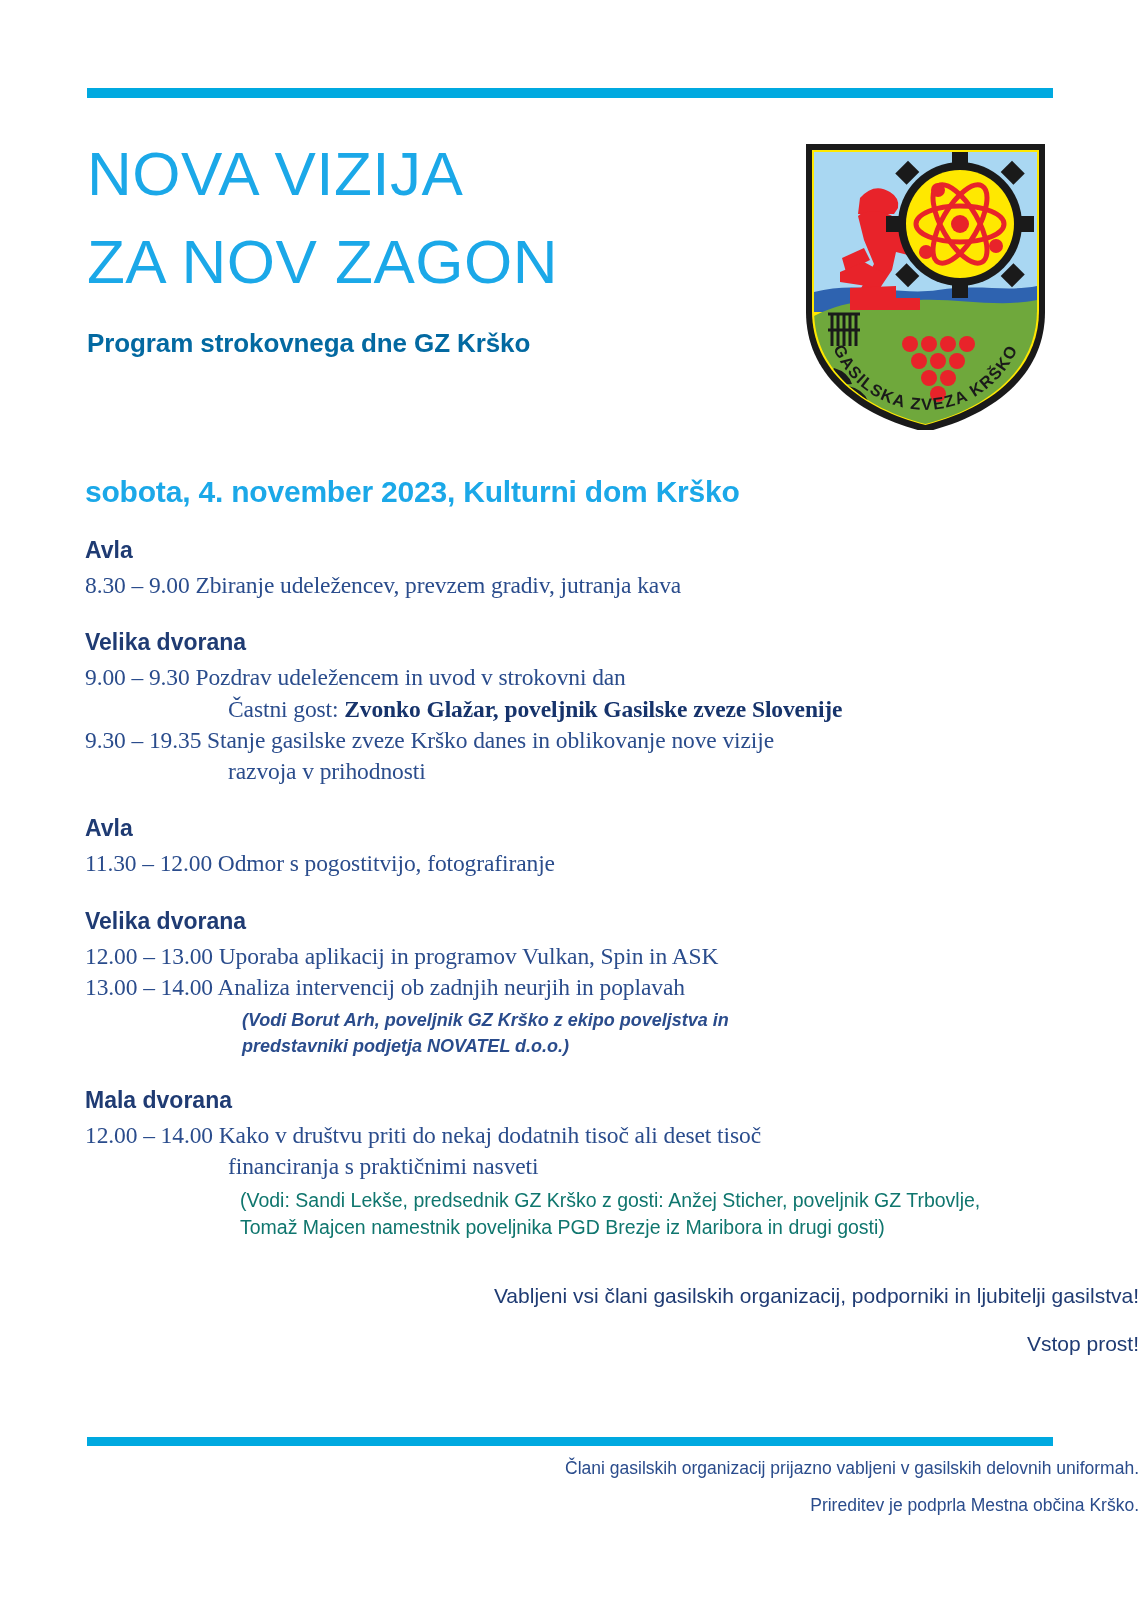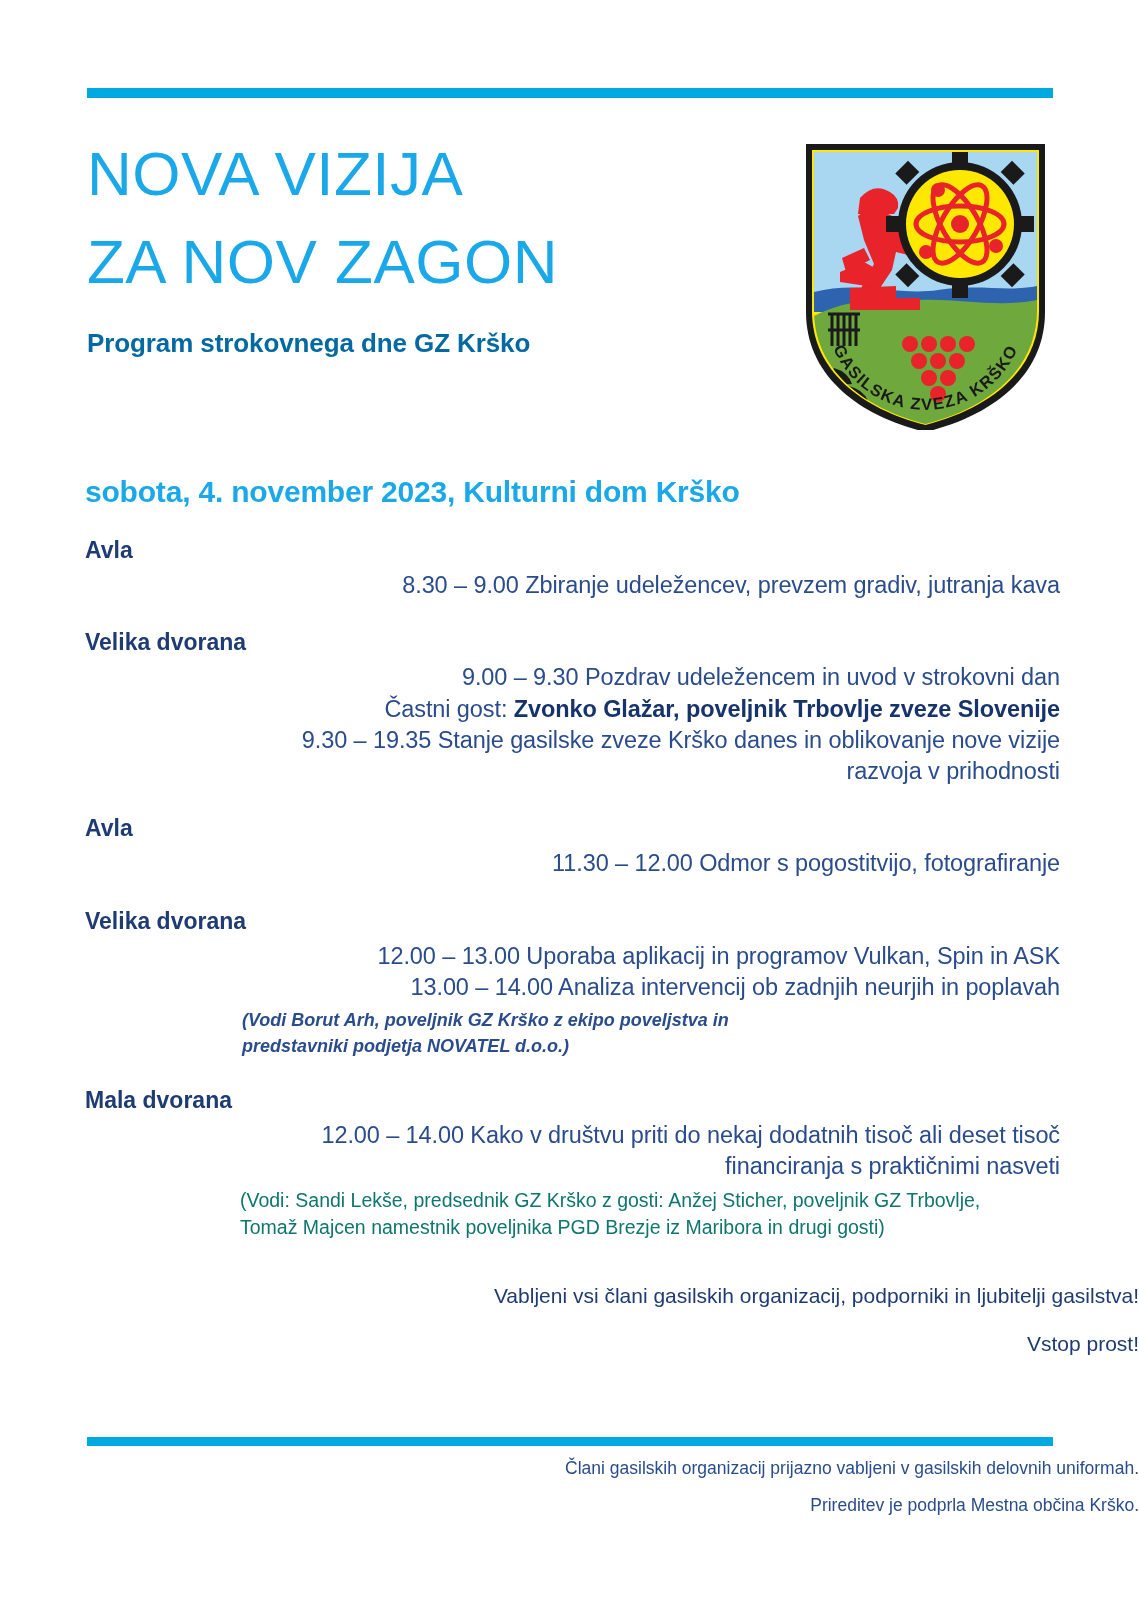"8.30 – 9.00 Zbiranje udeležencev," .entry { font-family: Liberation Sans, sans-serif -> Liberation Serif, serif; text-align: right -> none }
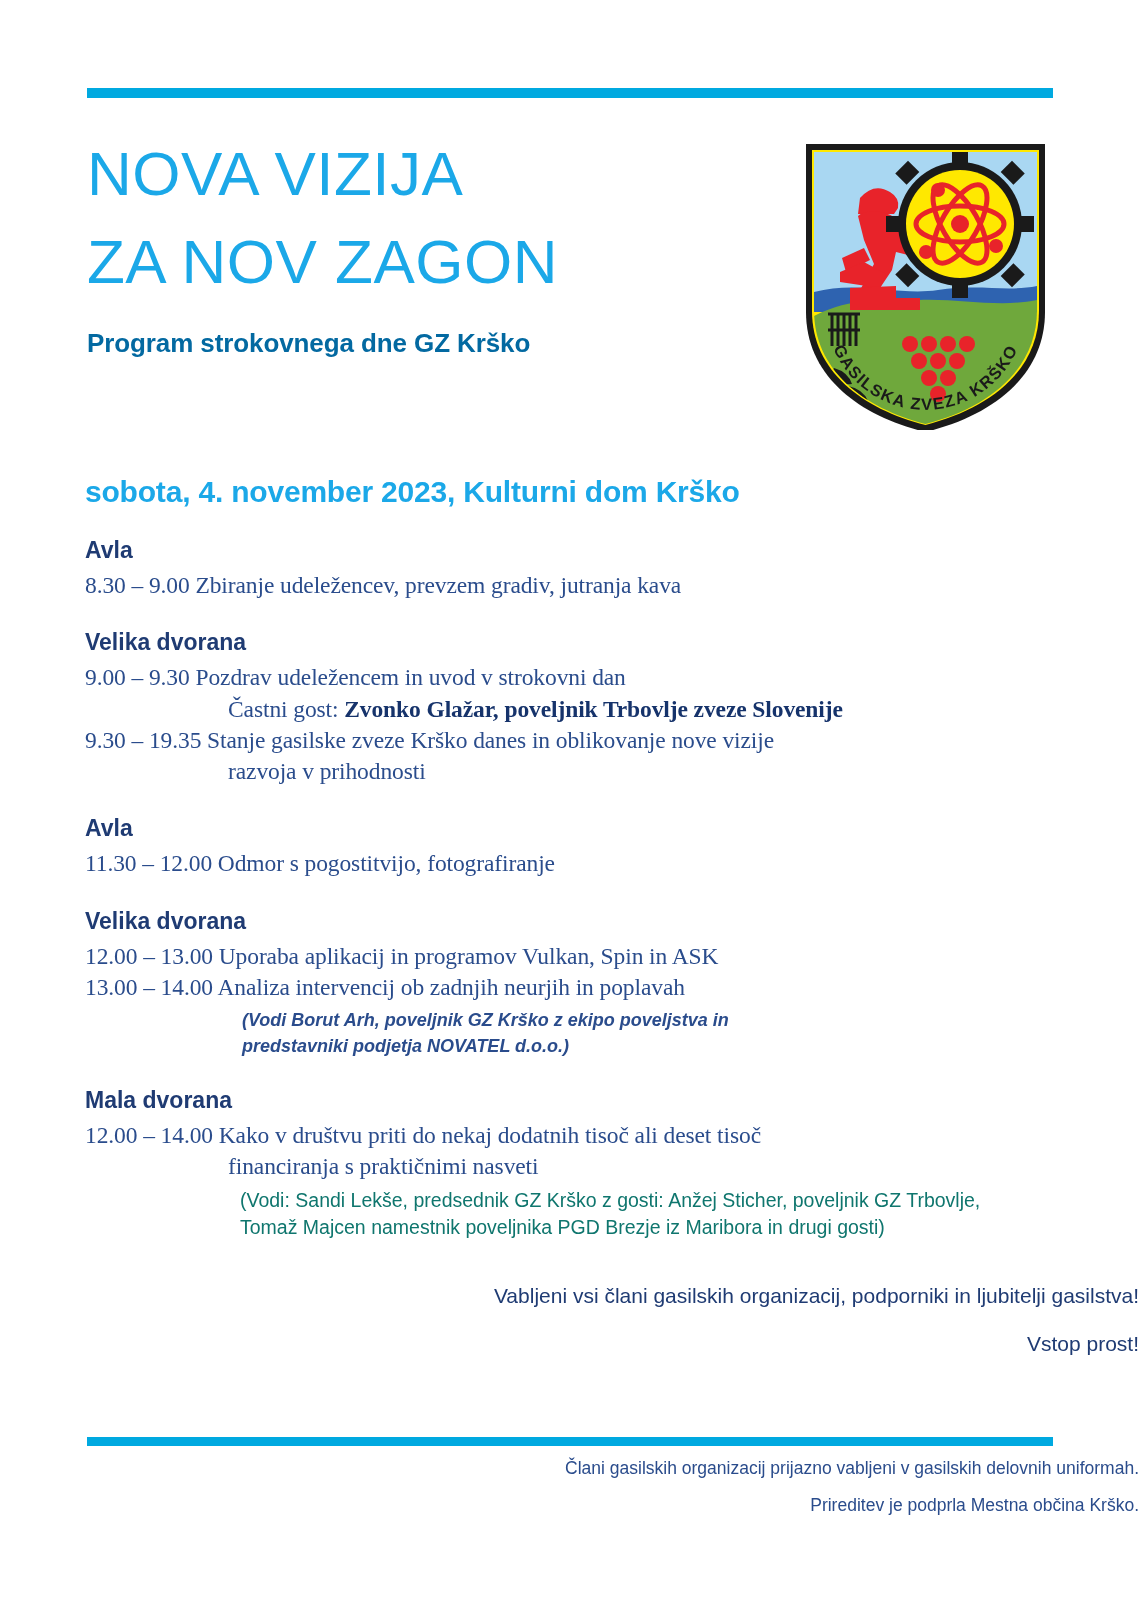"Zvonko Glažar, poveljnik Trbovlje zveze" span.guest-name { text: Trbovlje -> Gasilske }
